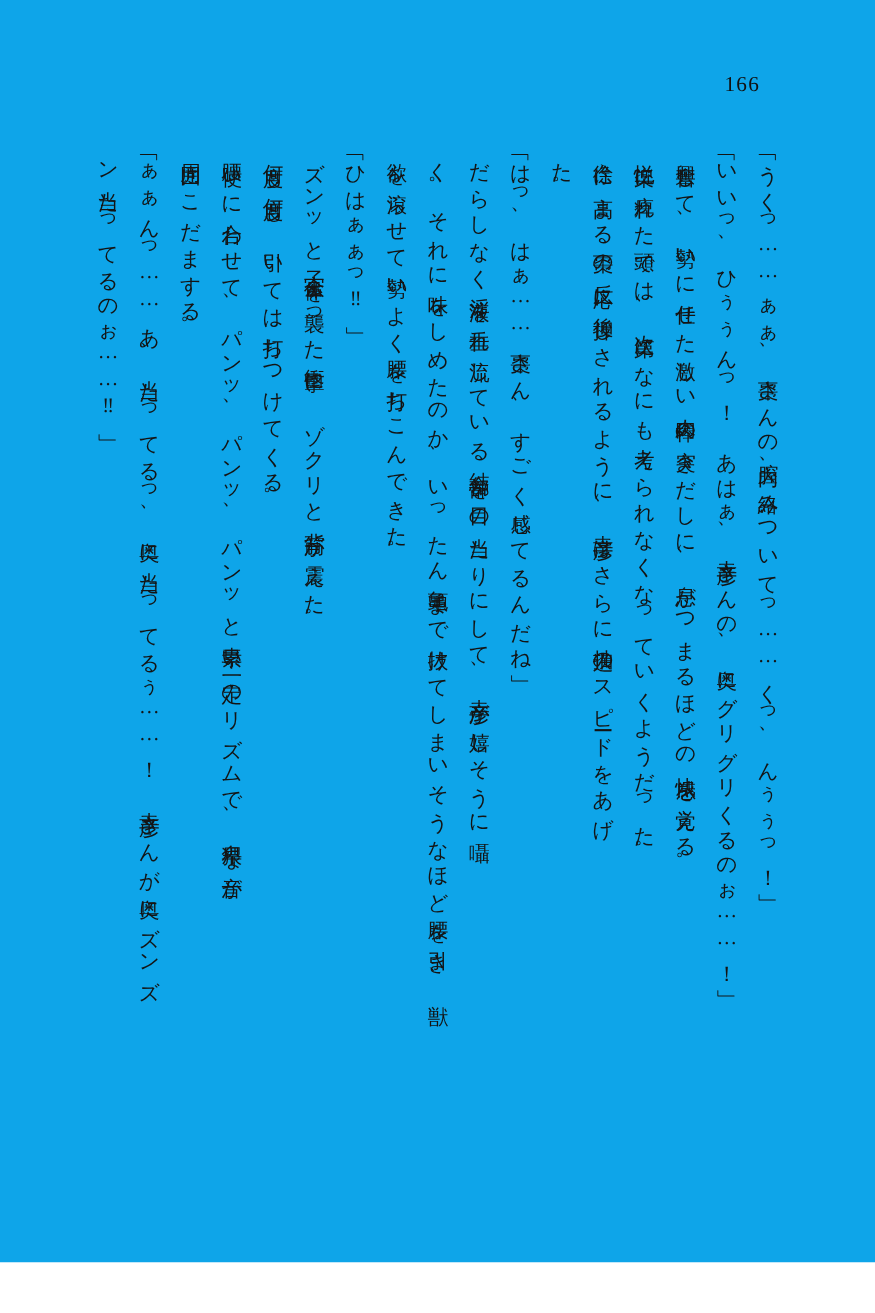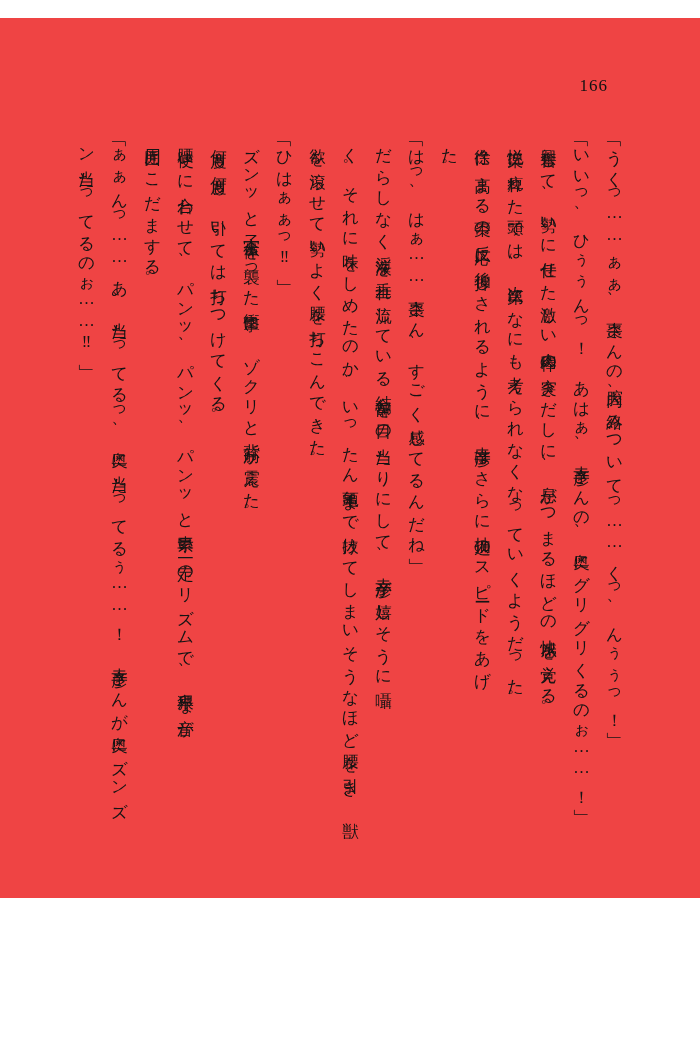"166" #page { background: #ef4444 -> #0ea5e9; height: 880px -> 1010px; margin-top: 18px -> none }
